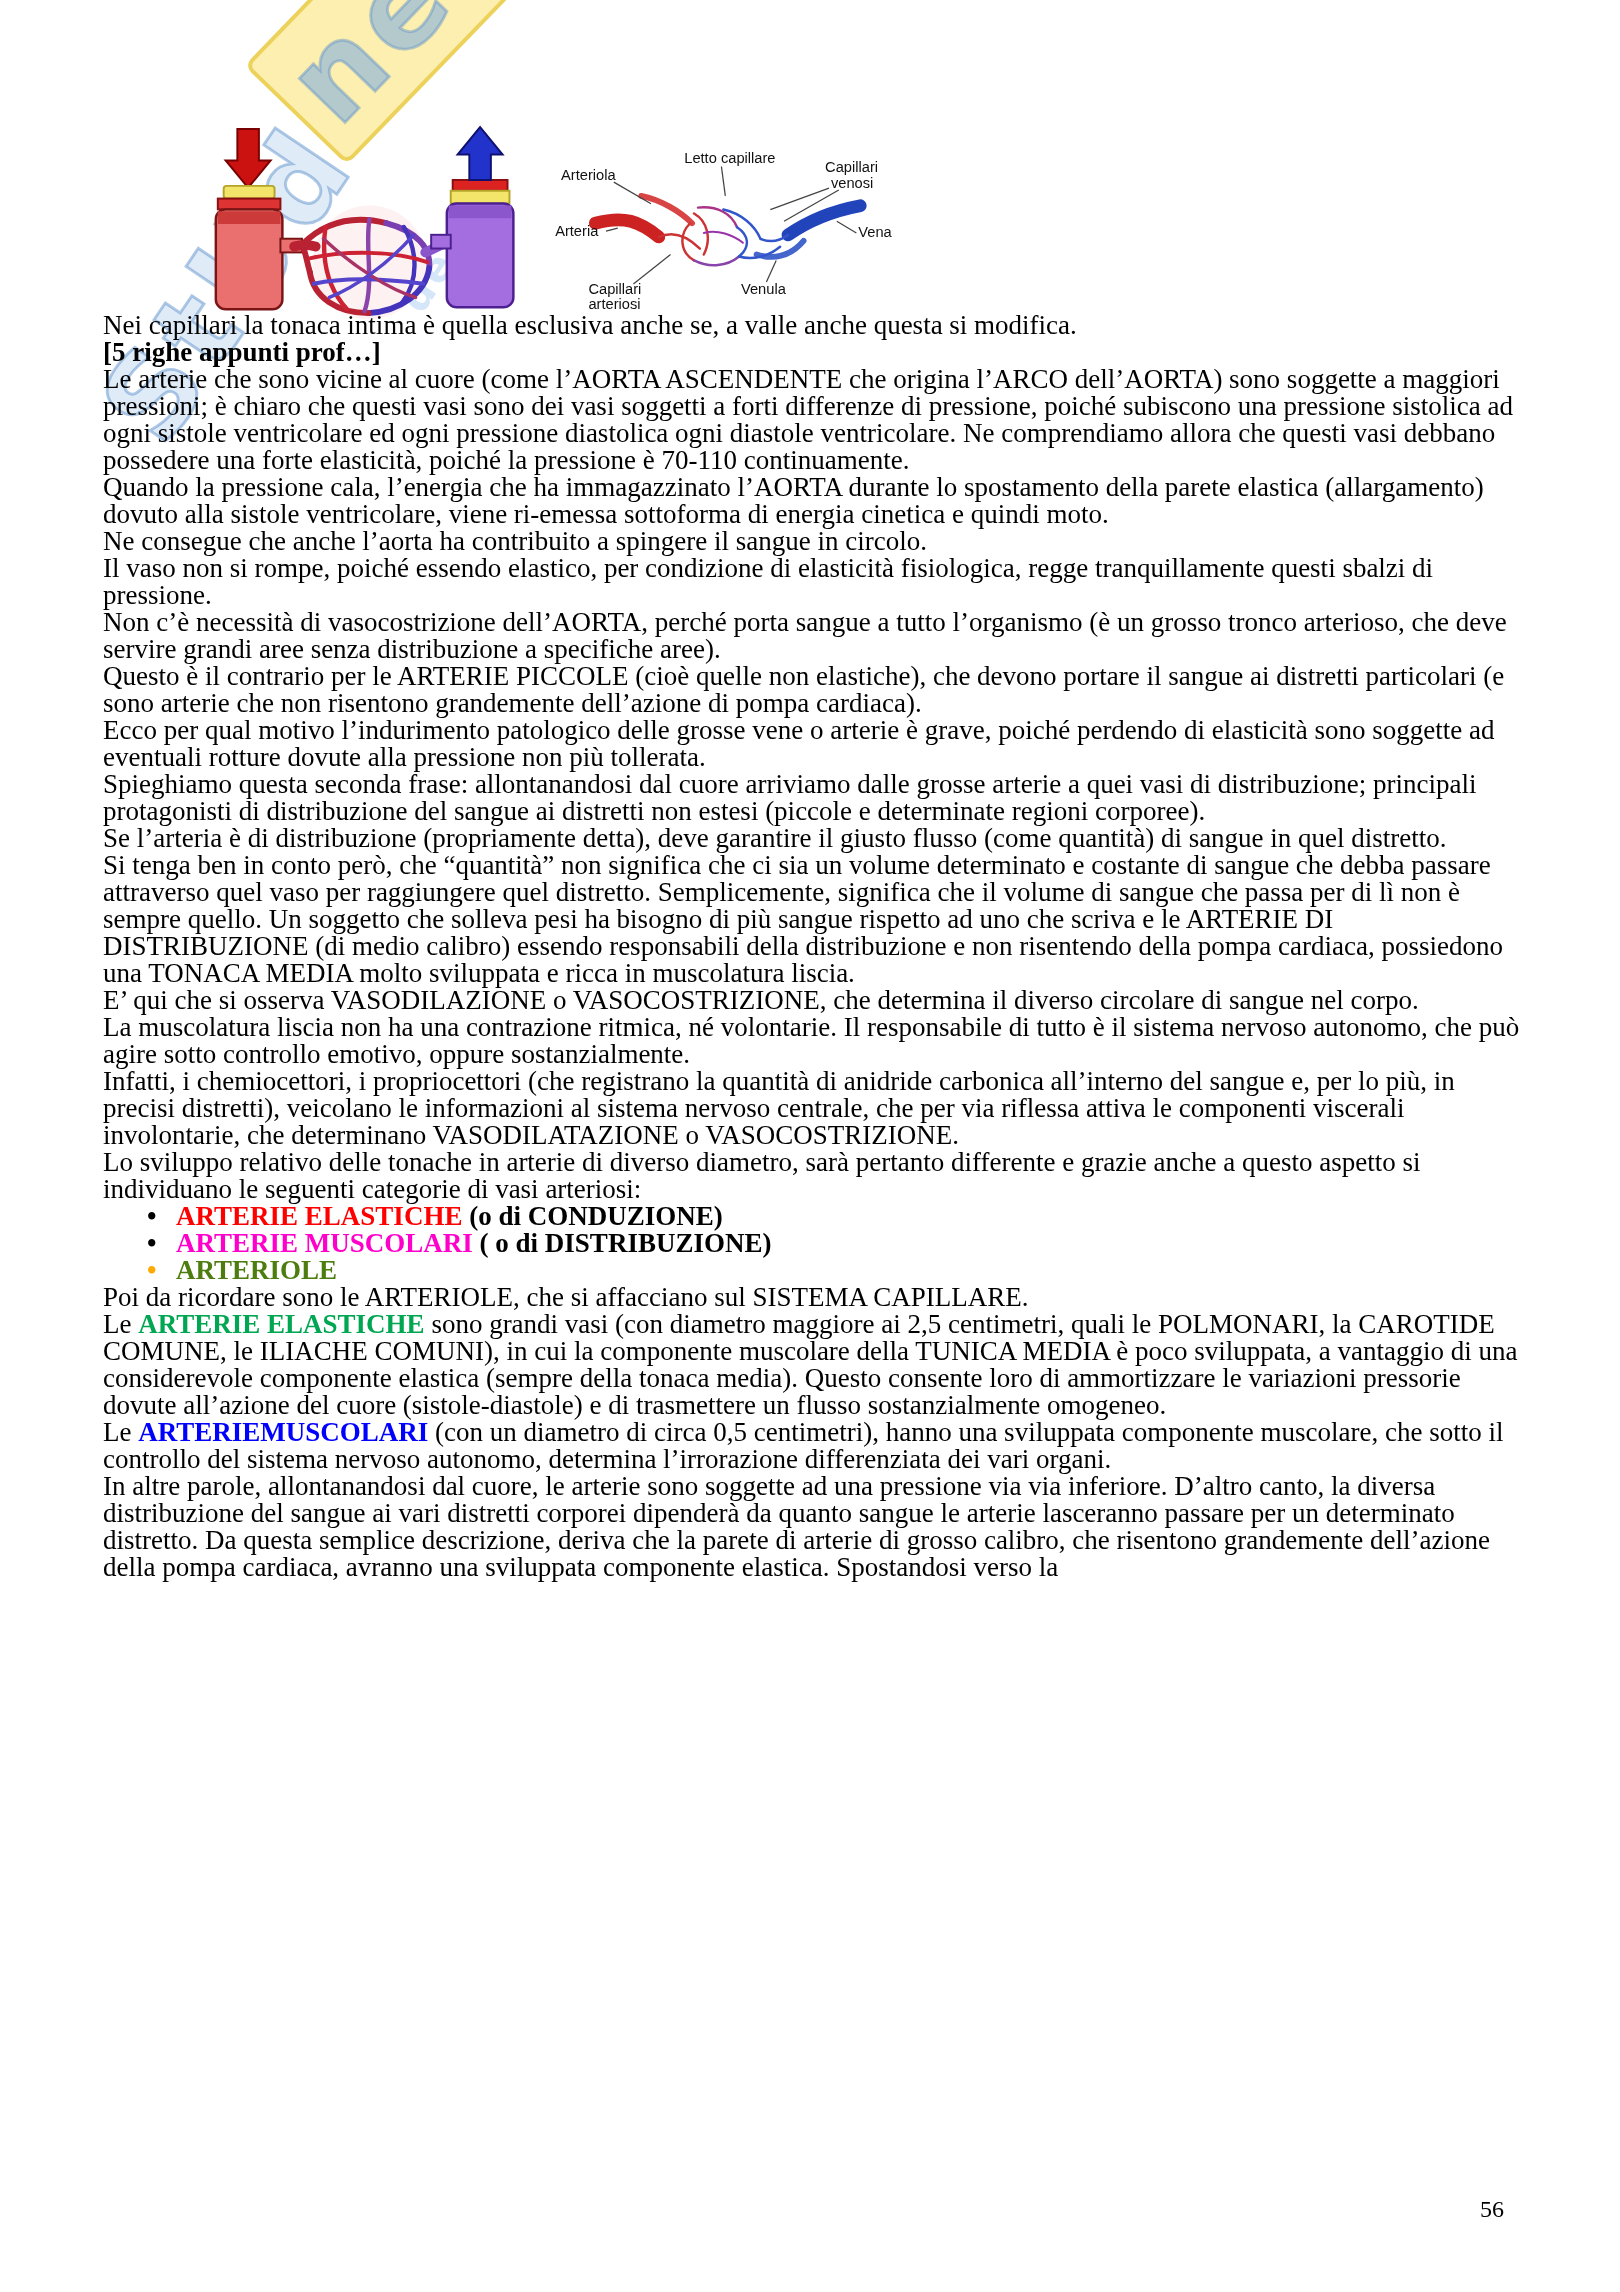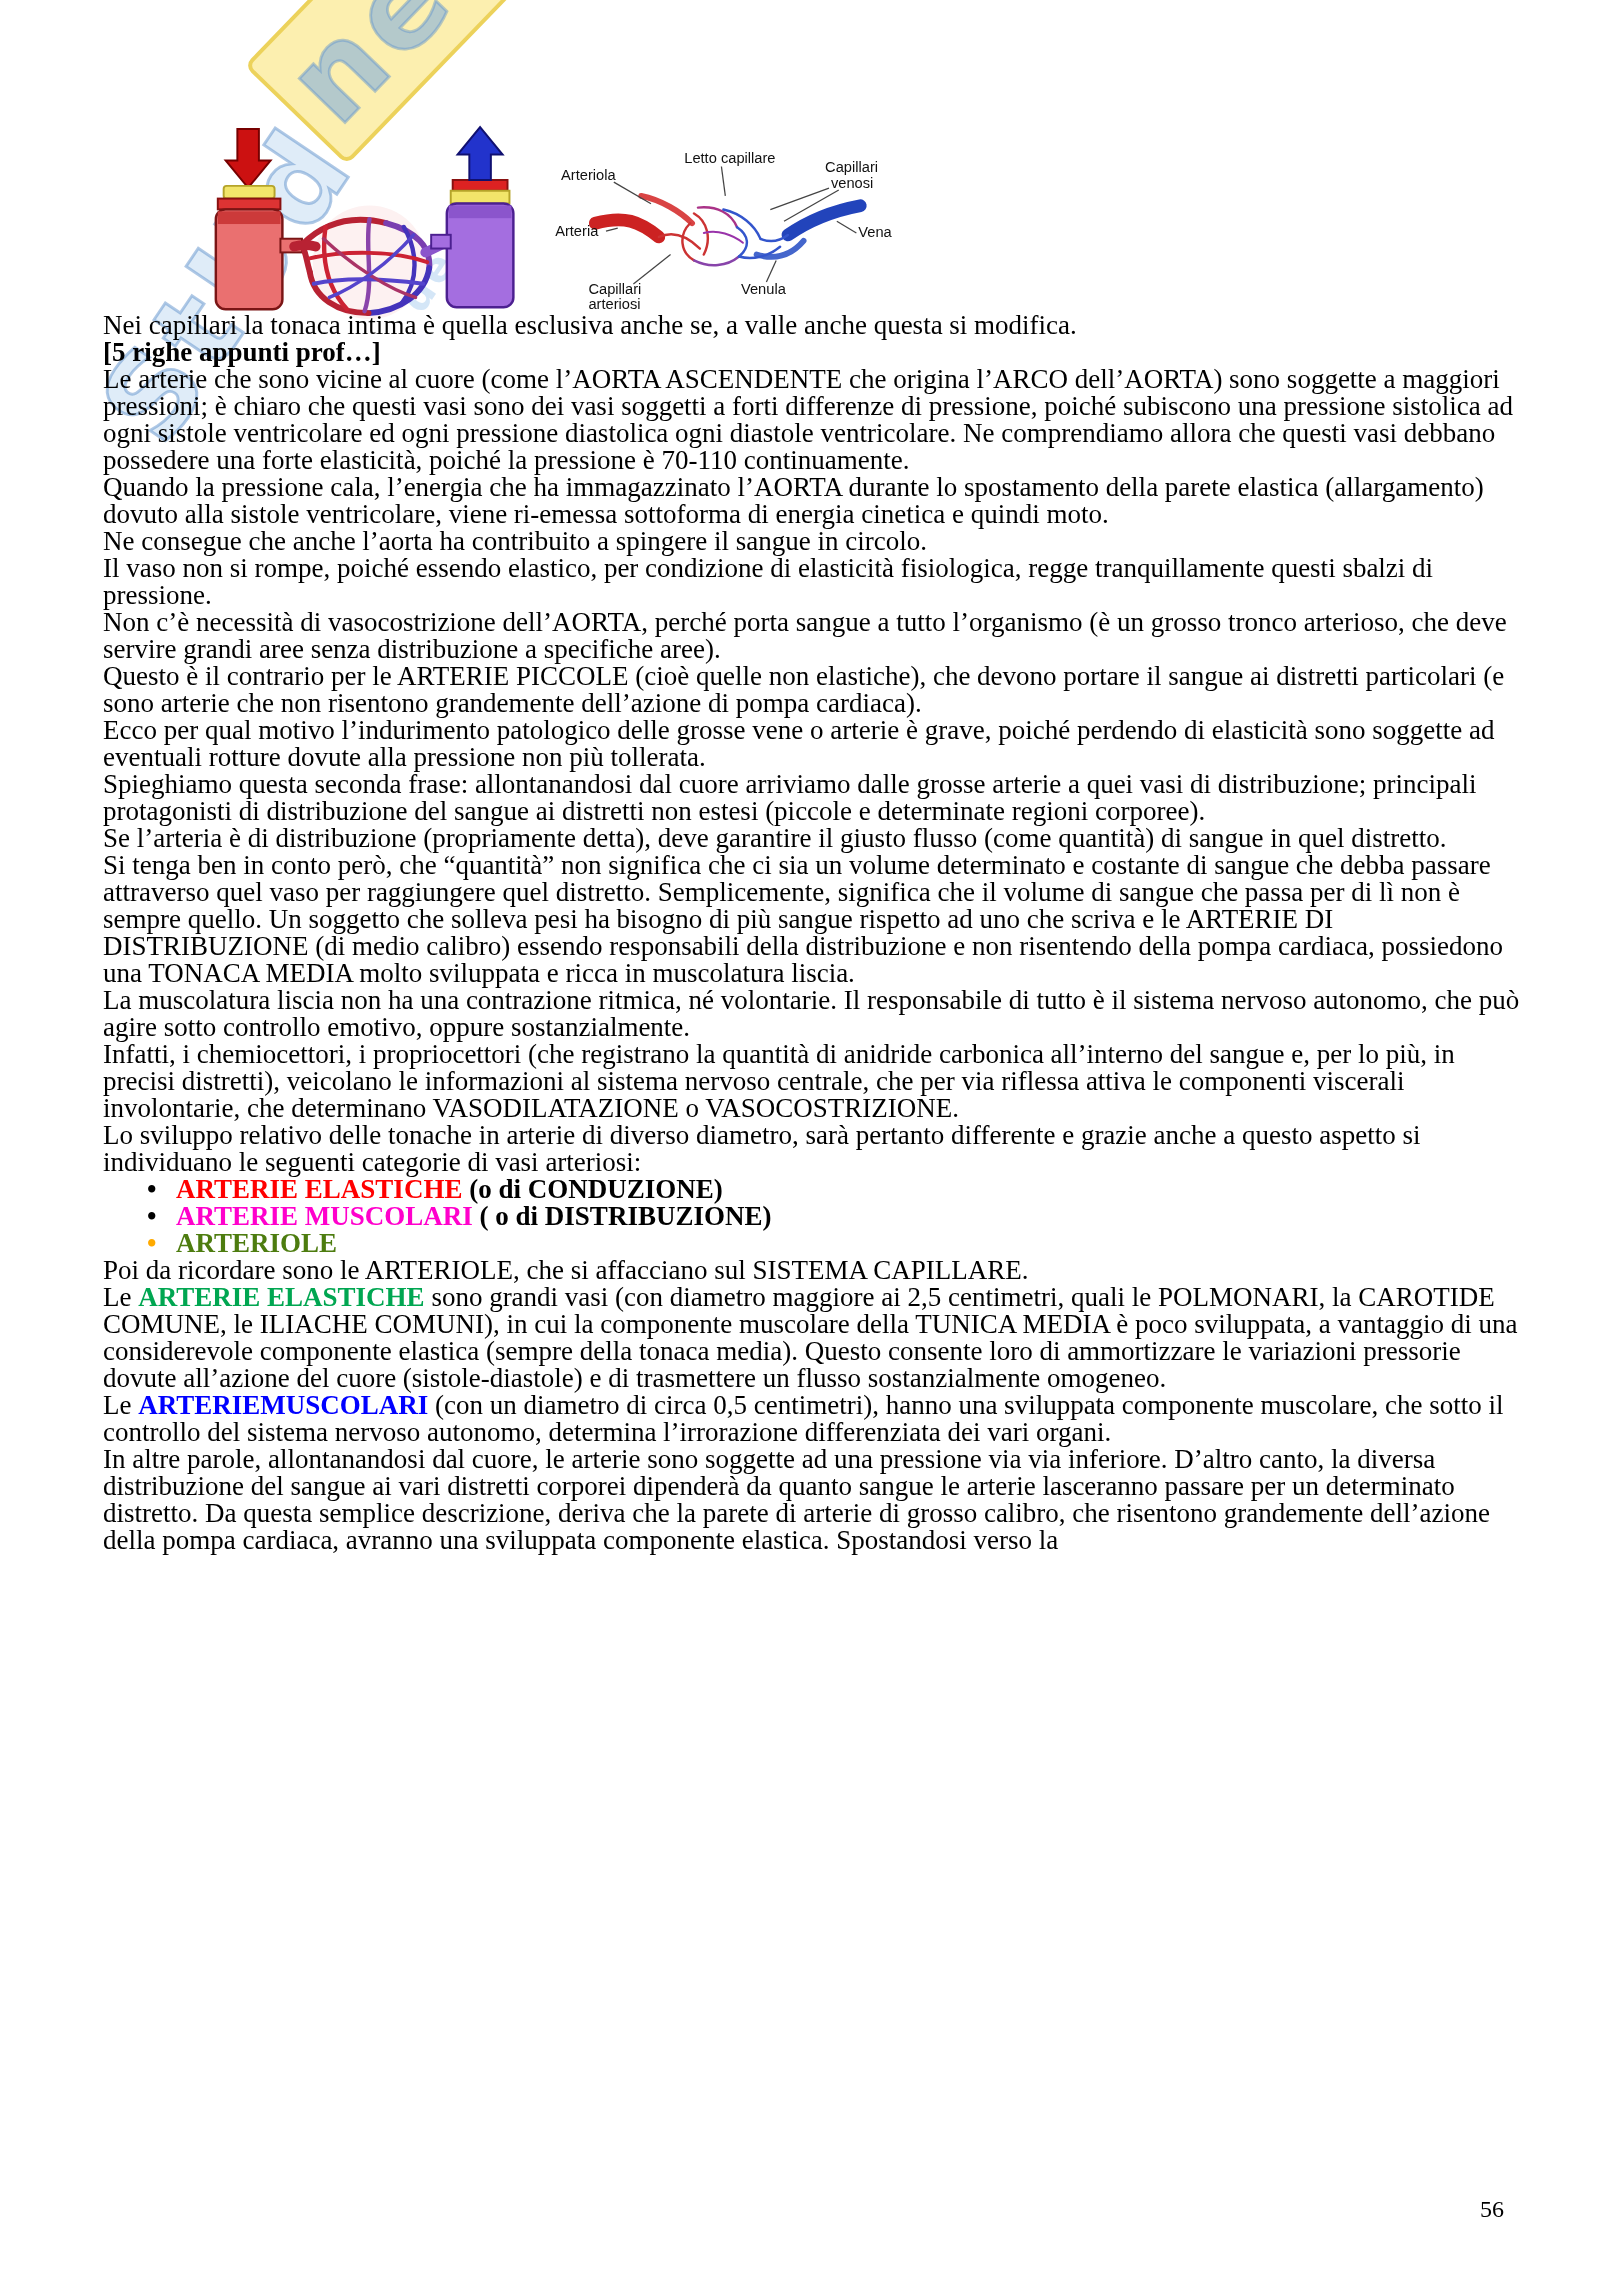"E’ qui che si osserva" p { html: none -> <p>E’ qui che si osserva VASODILAZIONE o VASOCOSTRIZIONE, che determina il diverso circolare di sangue nel corpo.</p> }
